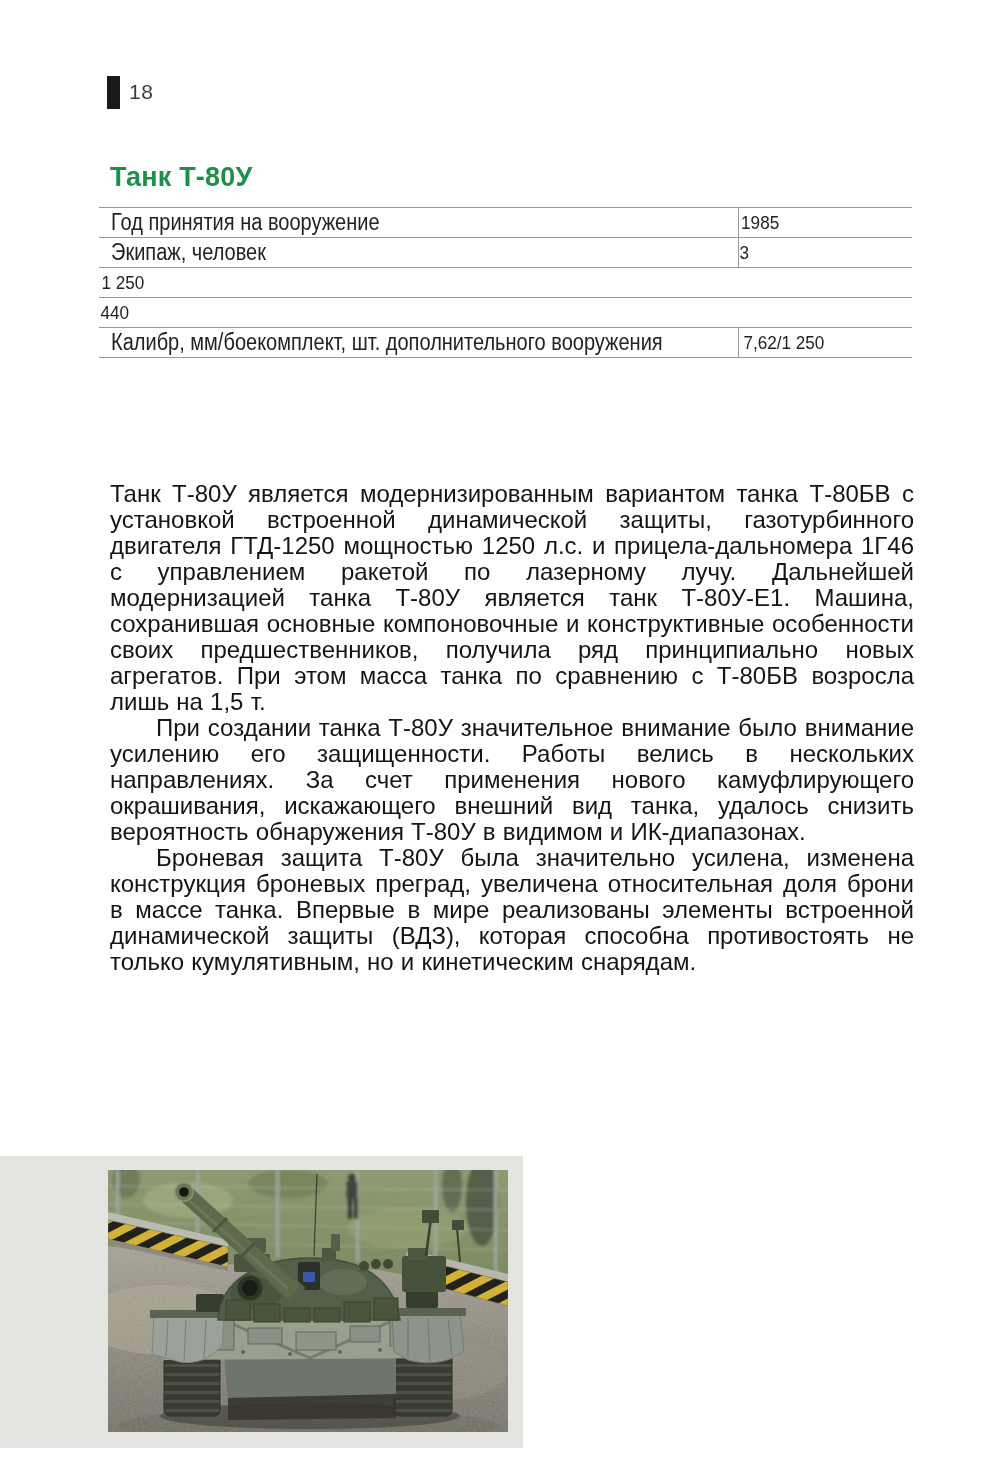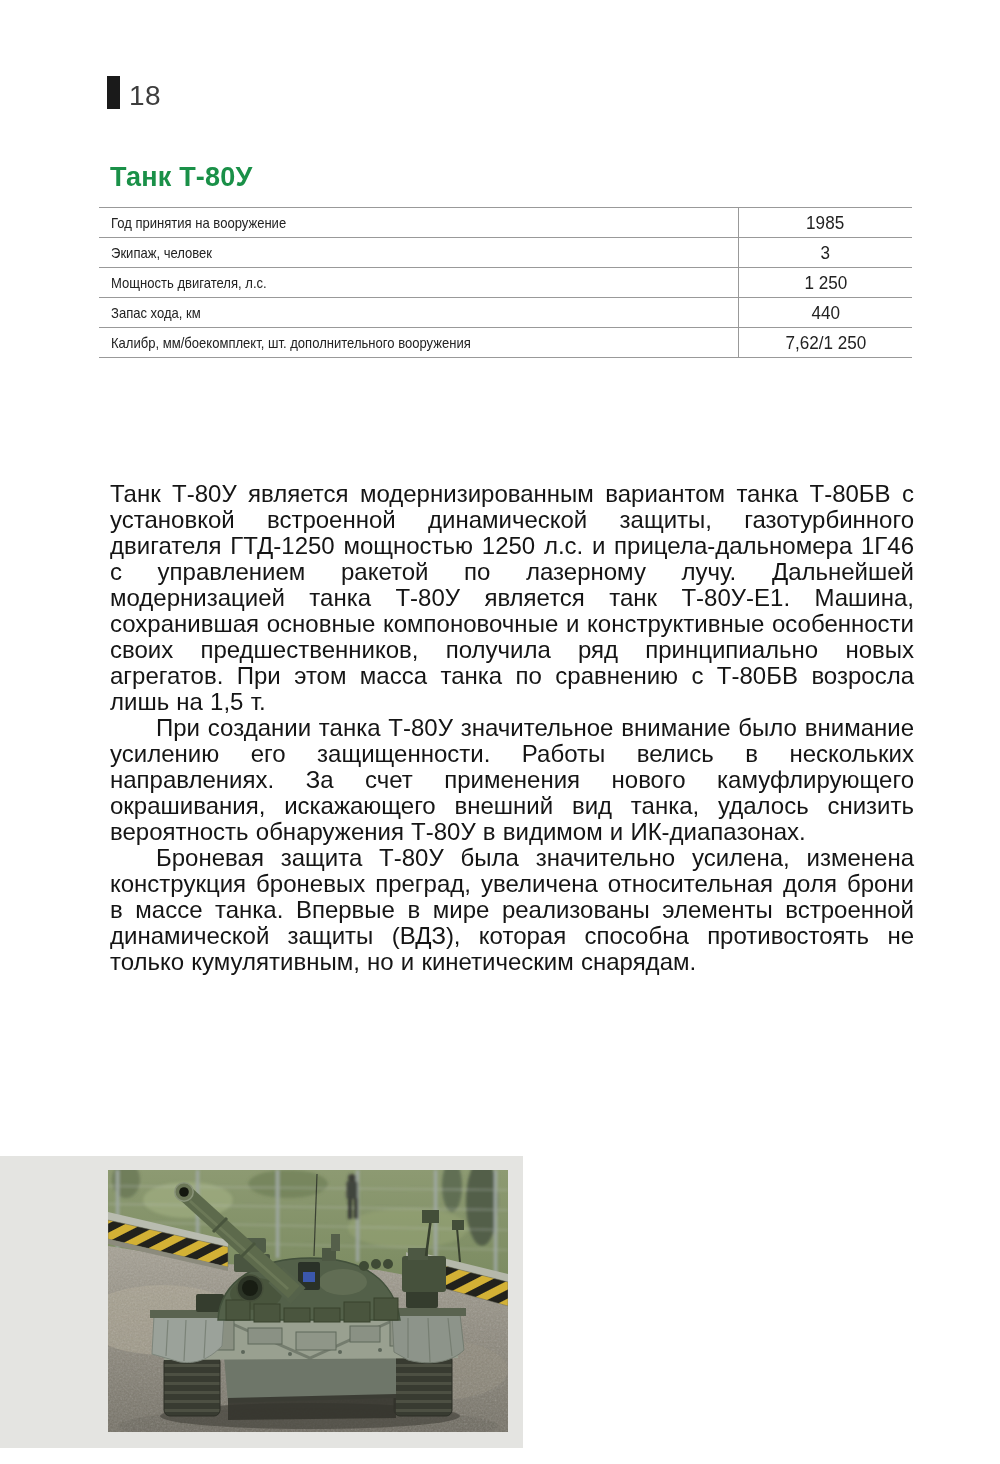"18" .page-number { font-size: 28px -> 21px }
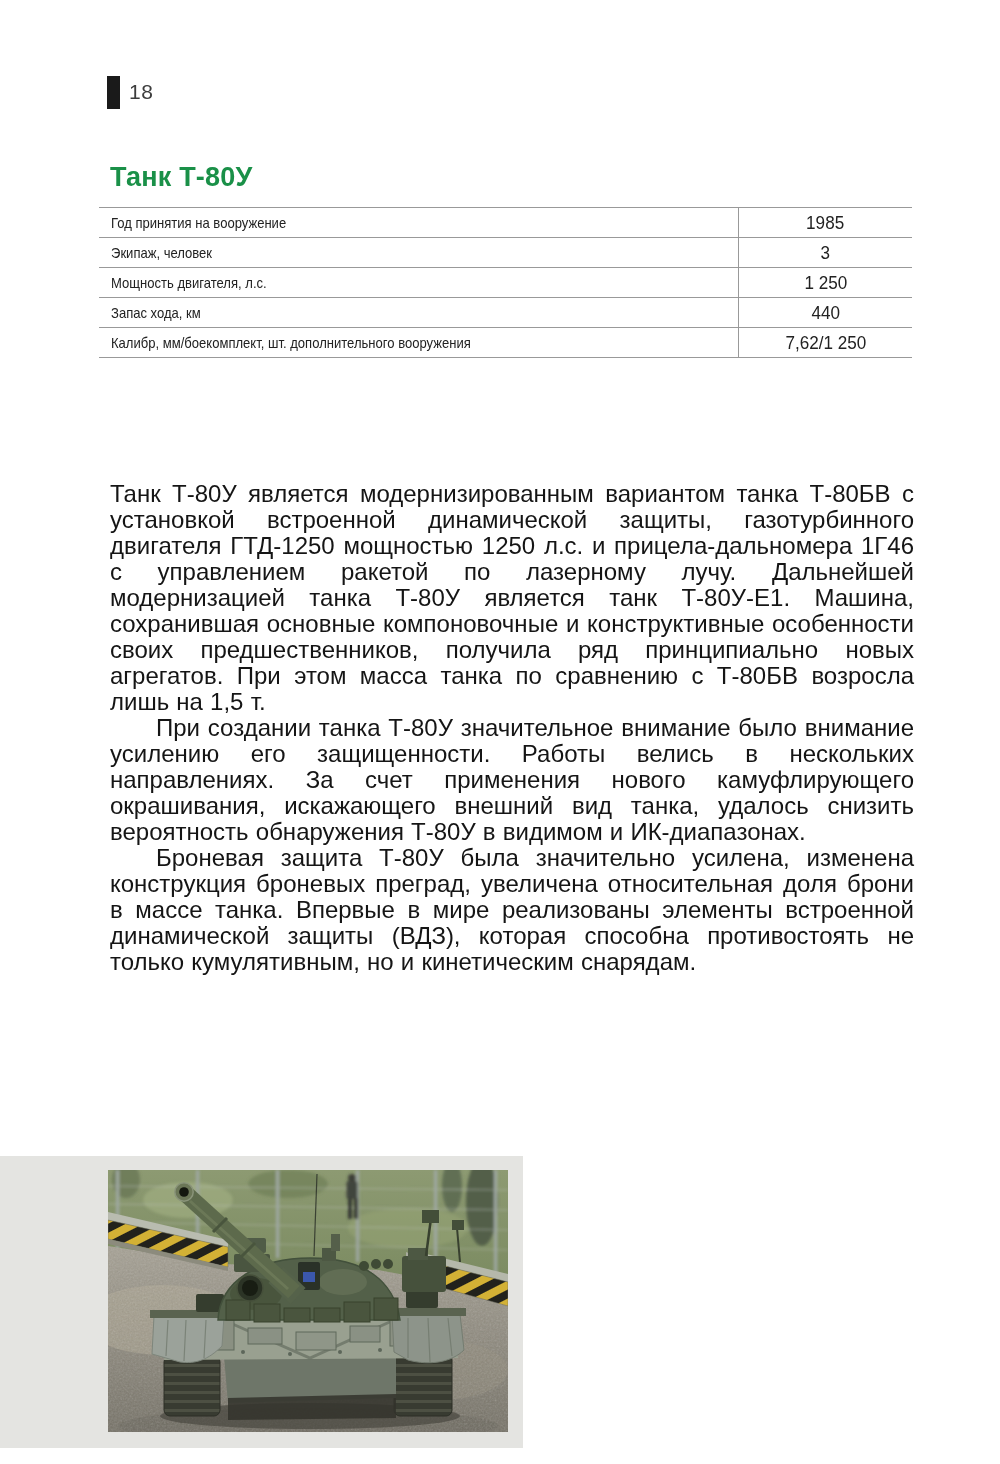"Год принятия на вооружение" .spec-label { font-size: 15px -> 23px }
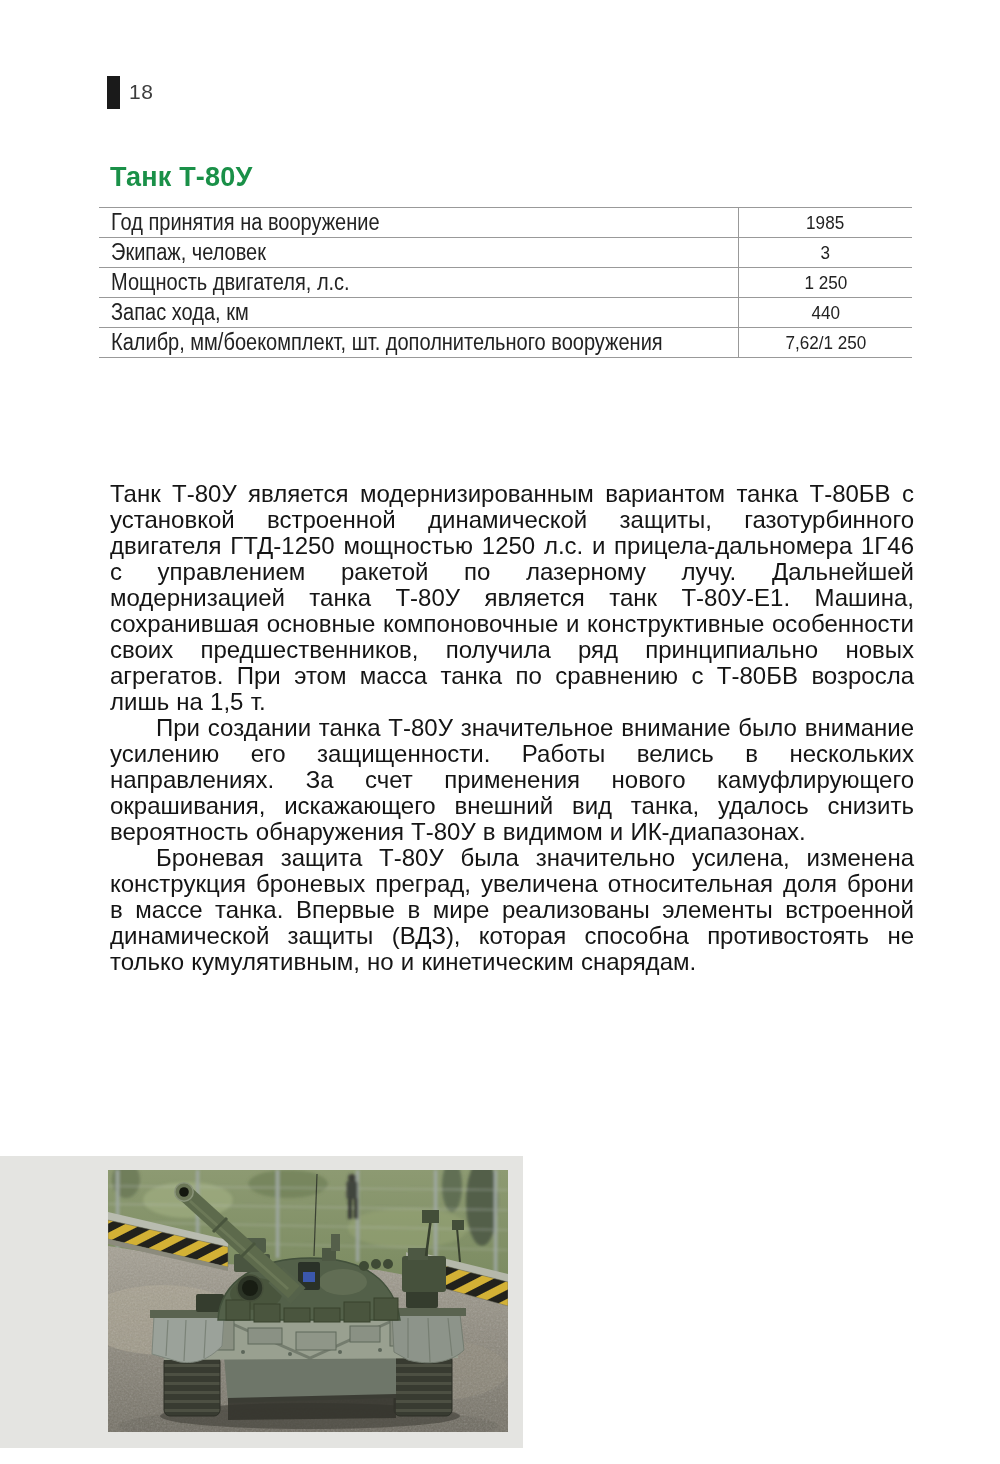"1985" .spec-value { justify-content: center -> flex-start }
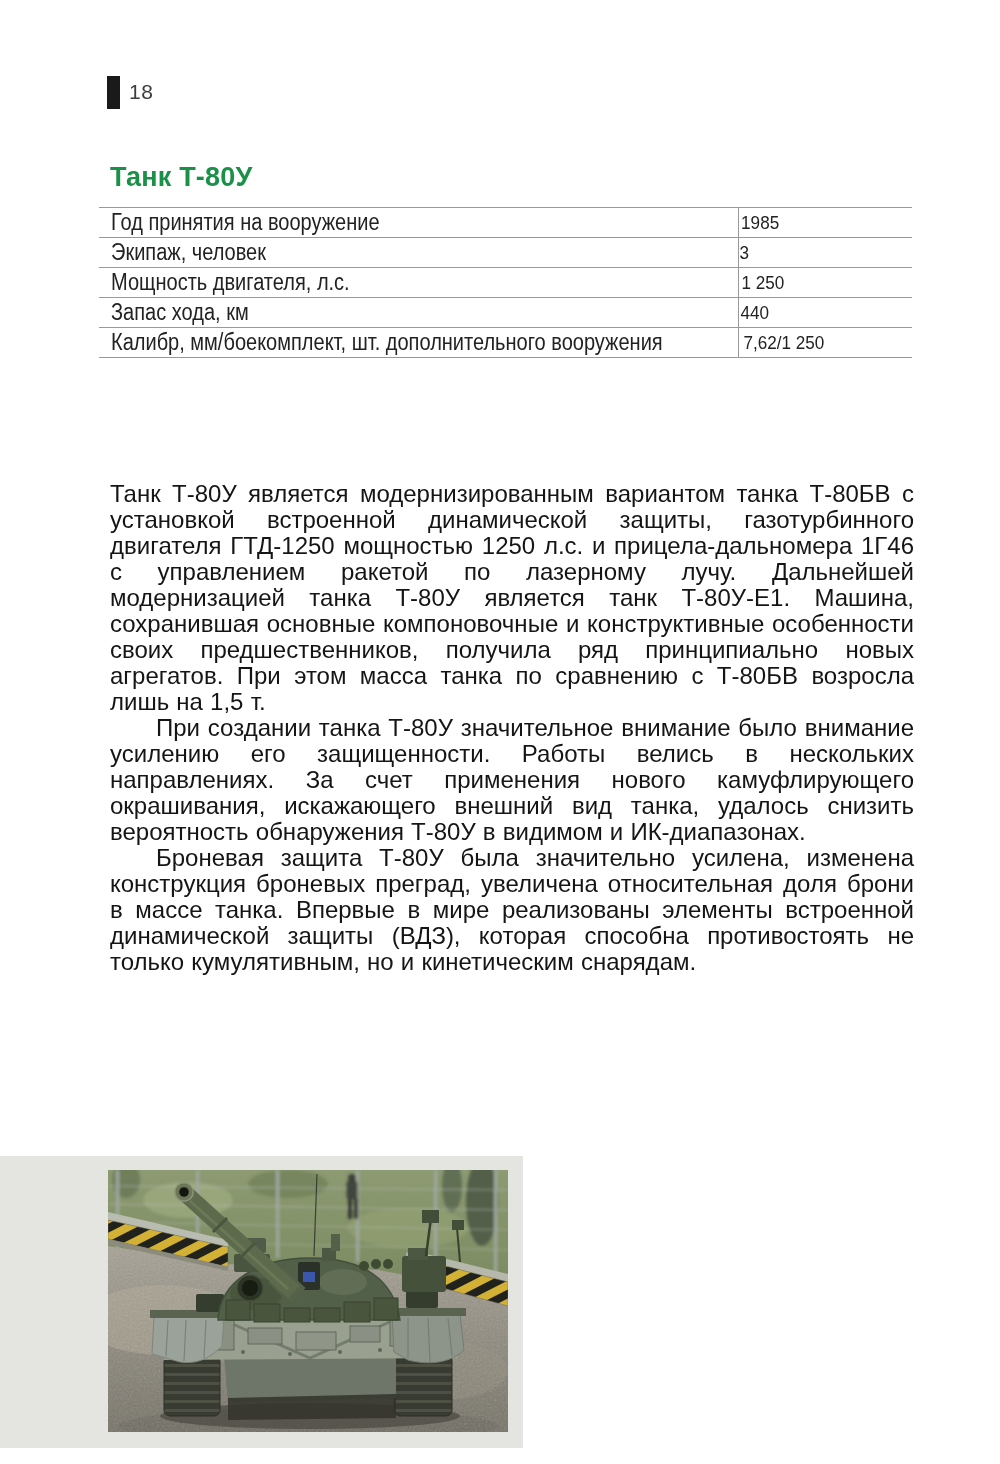"Мощность двигателя, л.с." div.spec-label { html: <div> <span>Мощность двигателя, л.с.</span> </div> -> none }
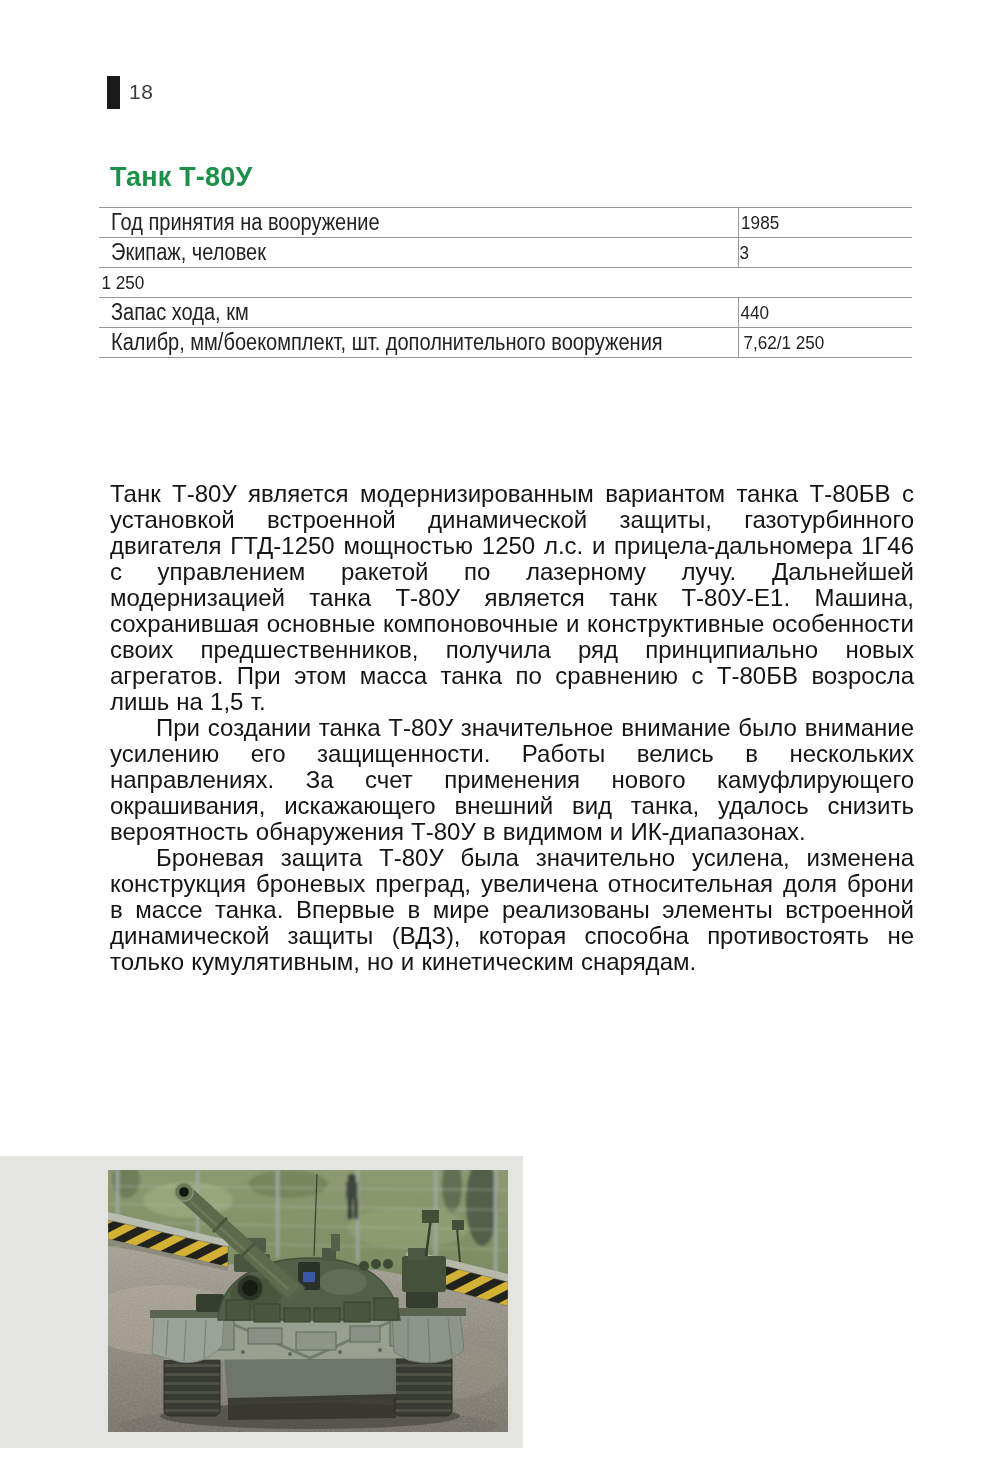"Запас хода, км" div.spec-label { html: <div> <span>Запас хода, км</span> </div> -> none }
